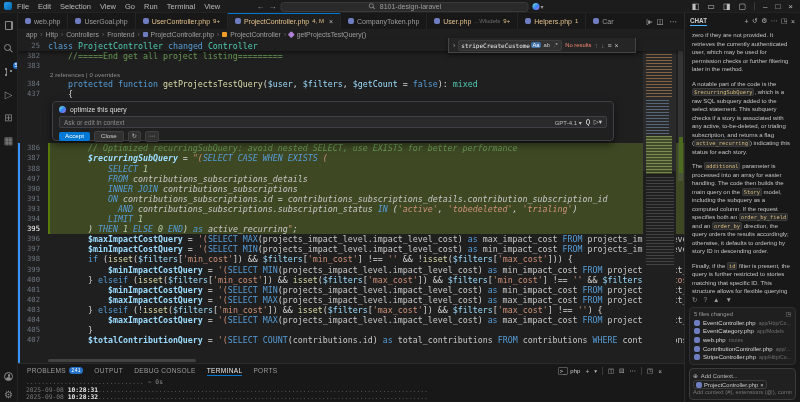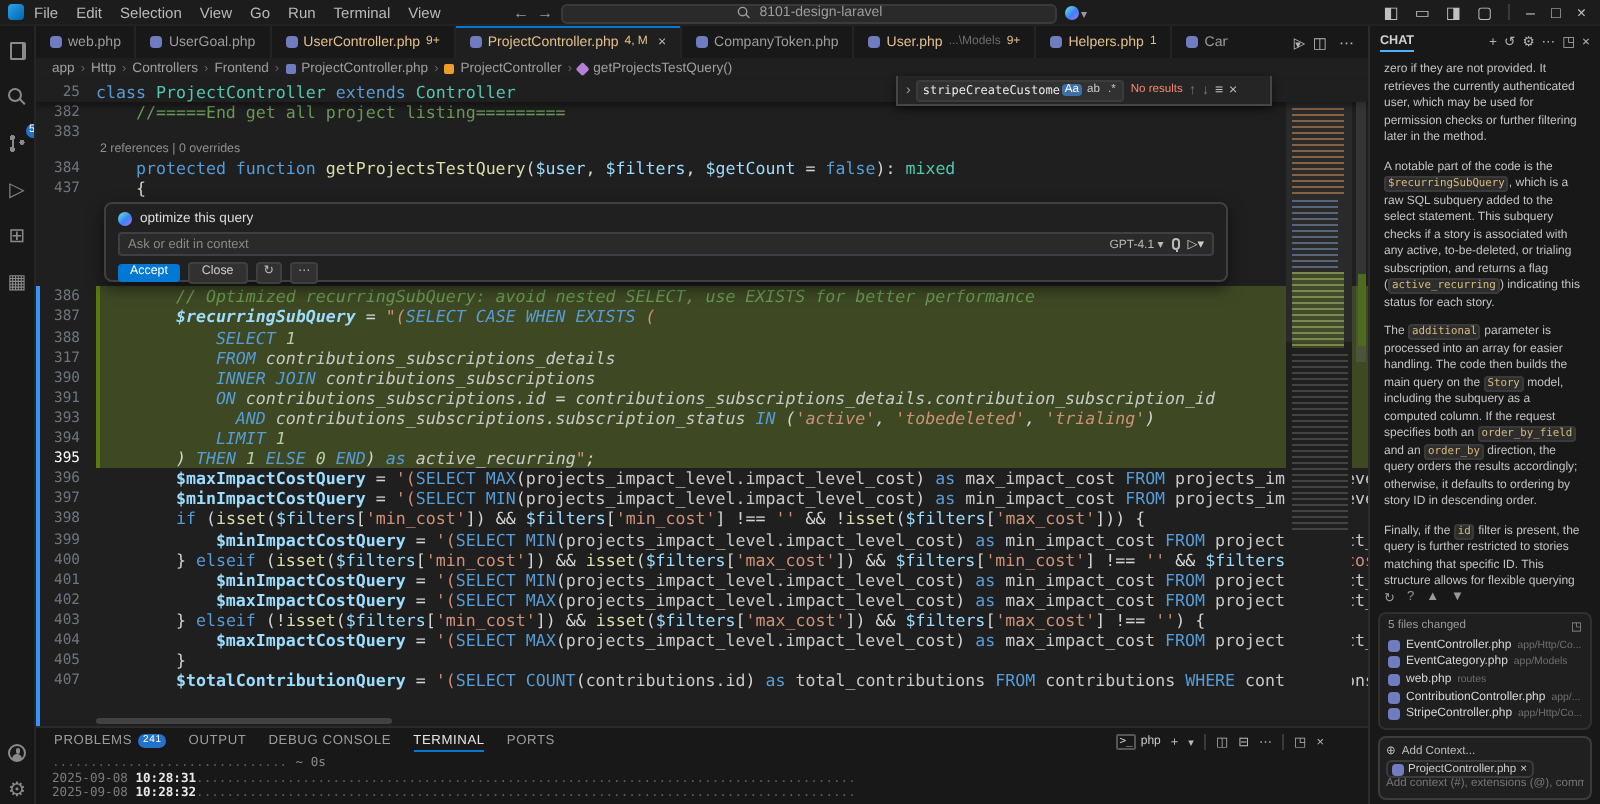"extends" span.tk-k { text: extends -> changed }
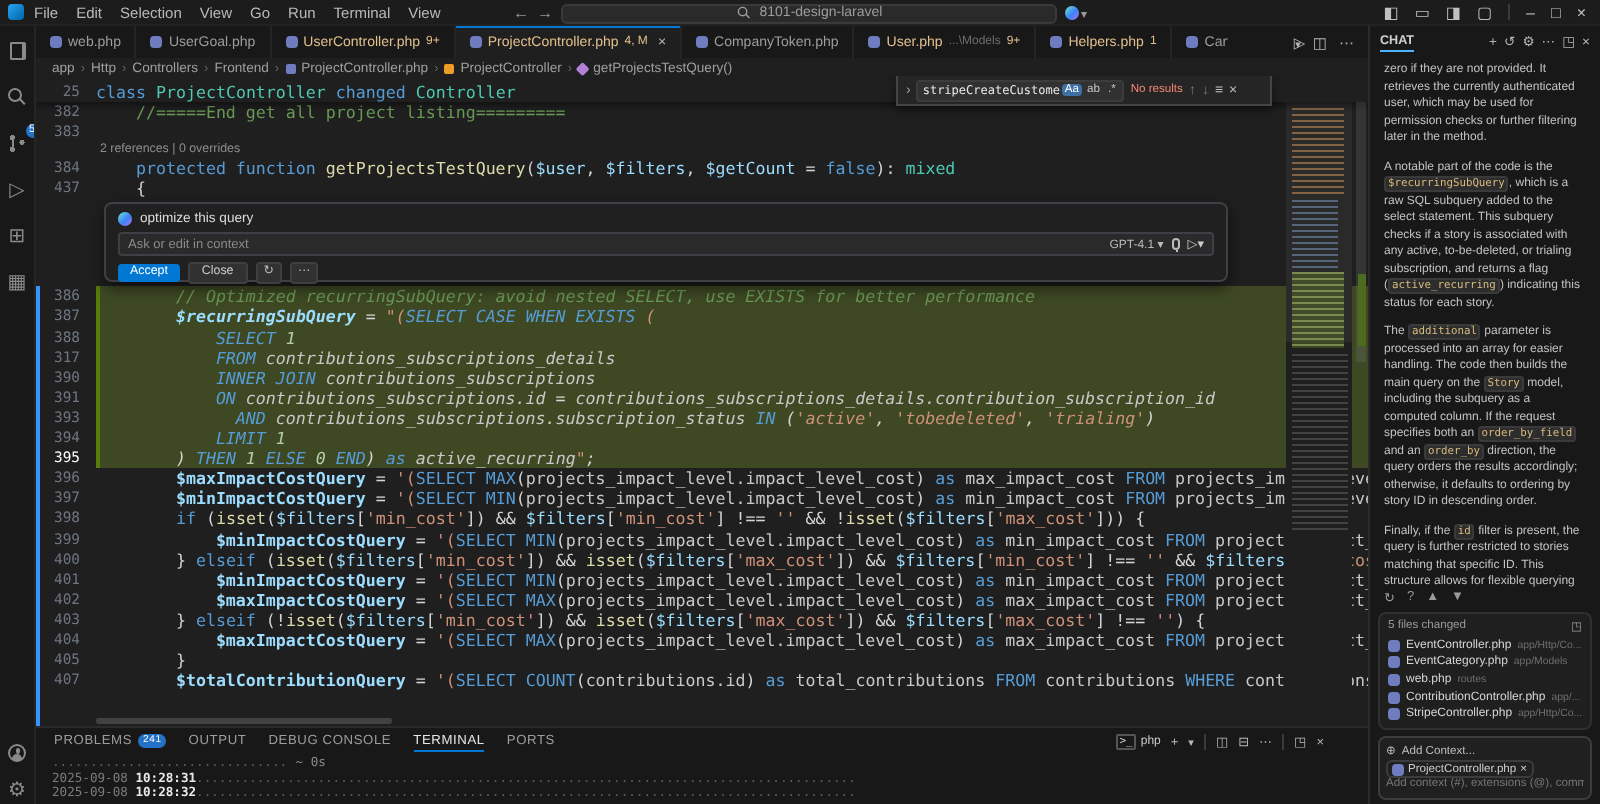"317" span.ln { text: 317 -> 497 }
